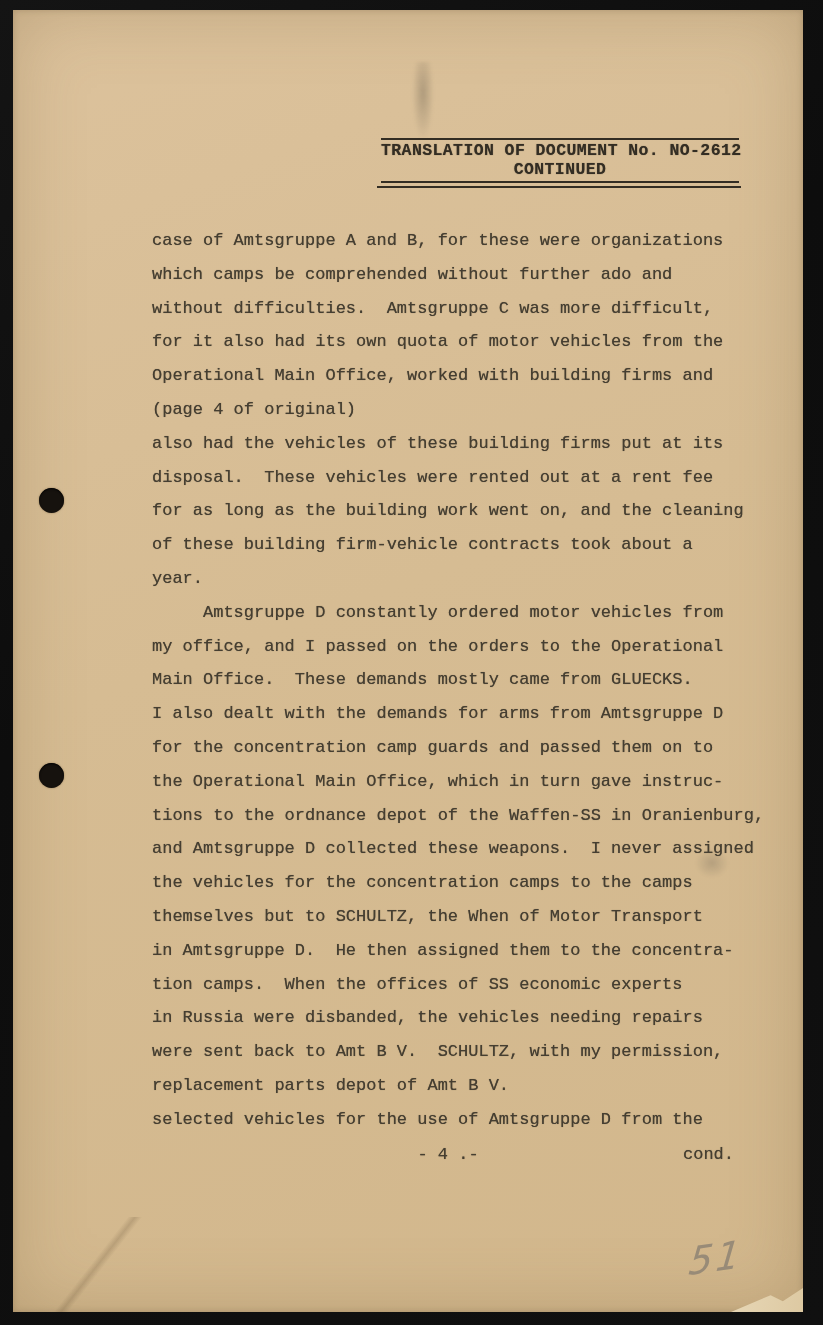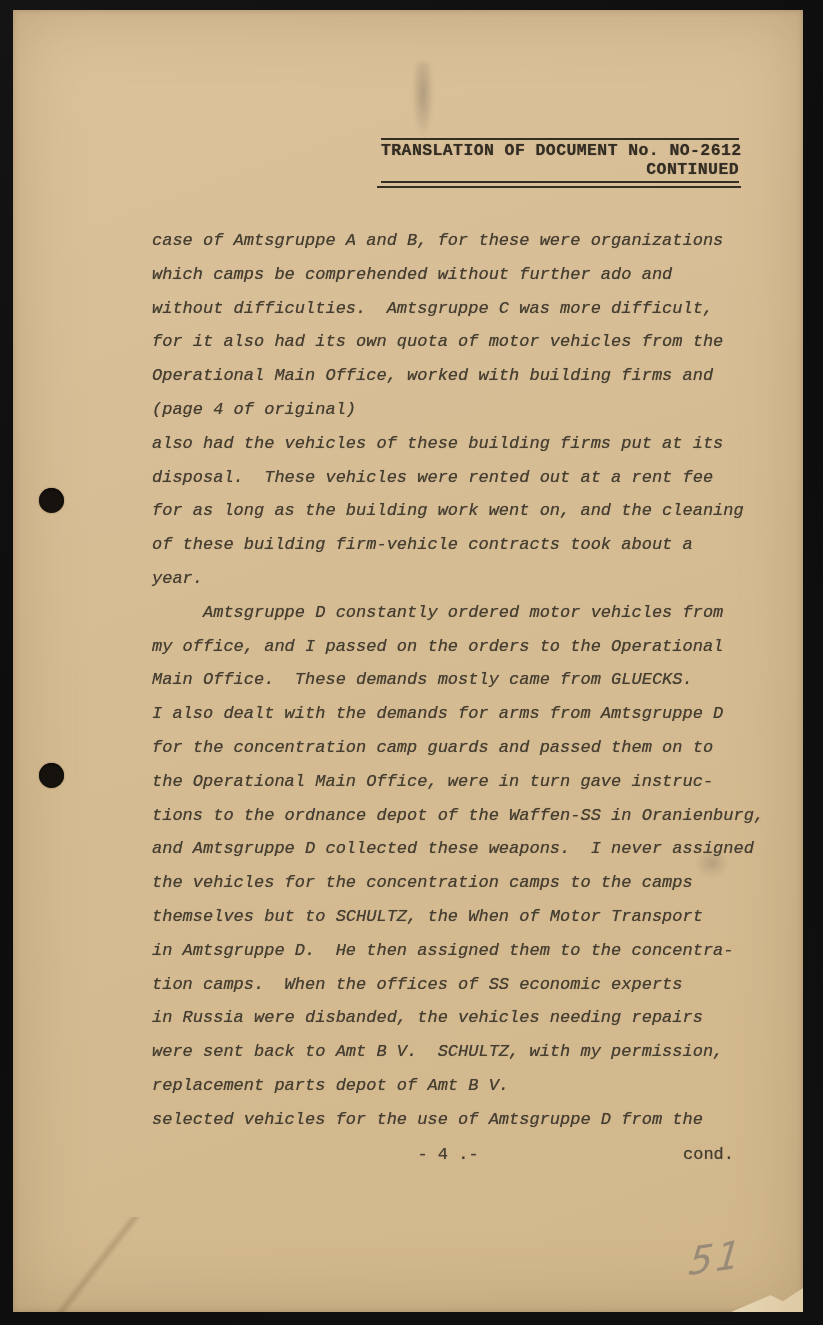"TRANSLATION OF DOCUMENT No. NO-2612" .header-row { text-align: right -> none }
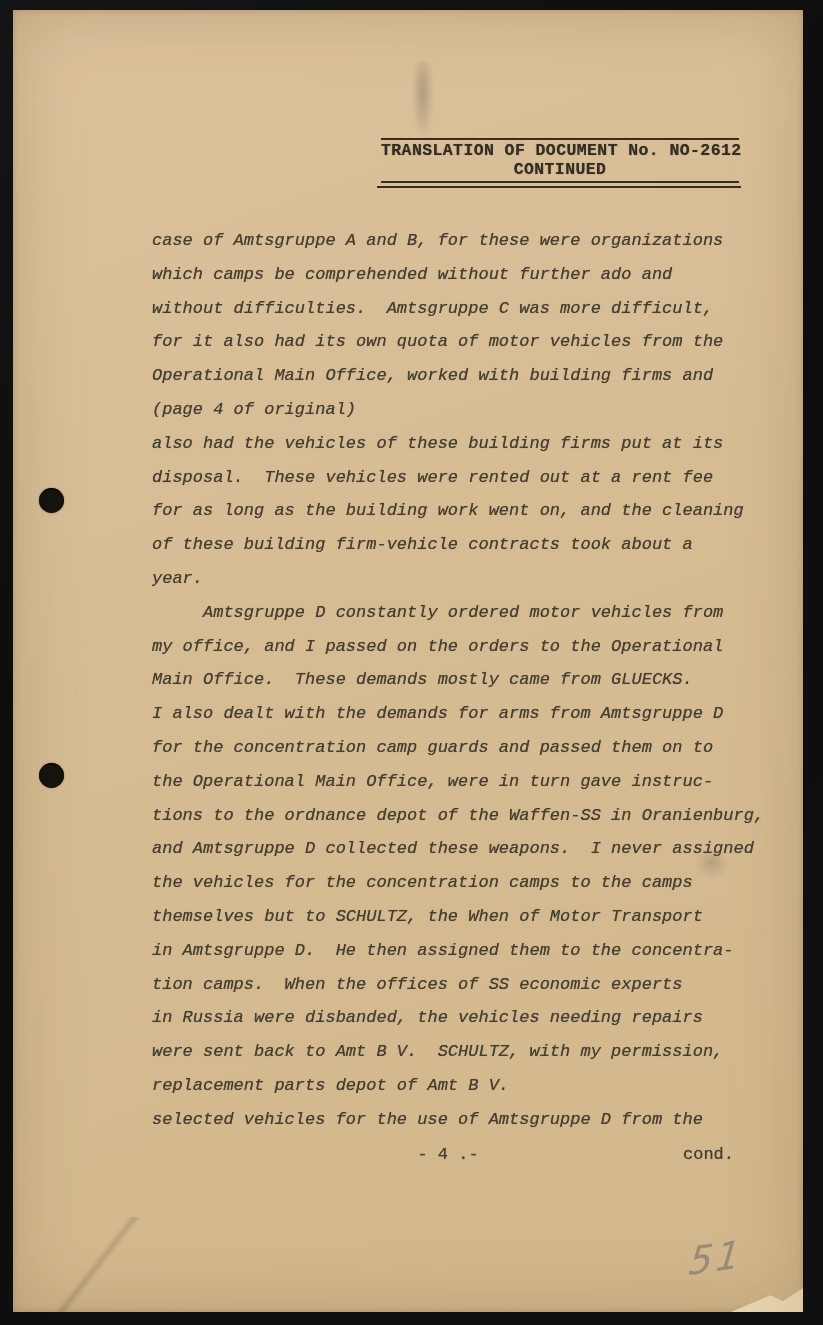"case of Amtsgruppe A and" .line { font-style: italic -> none }
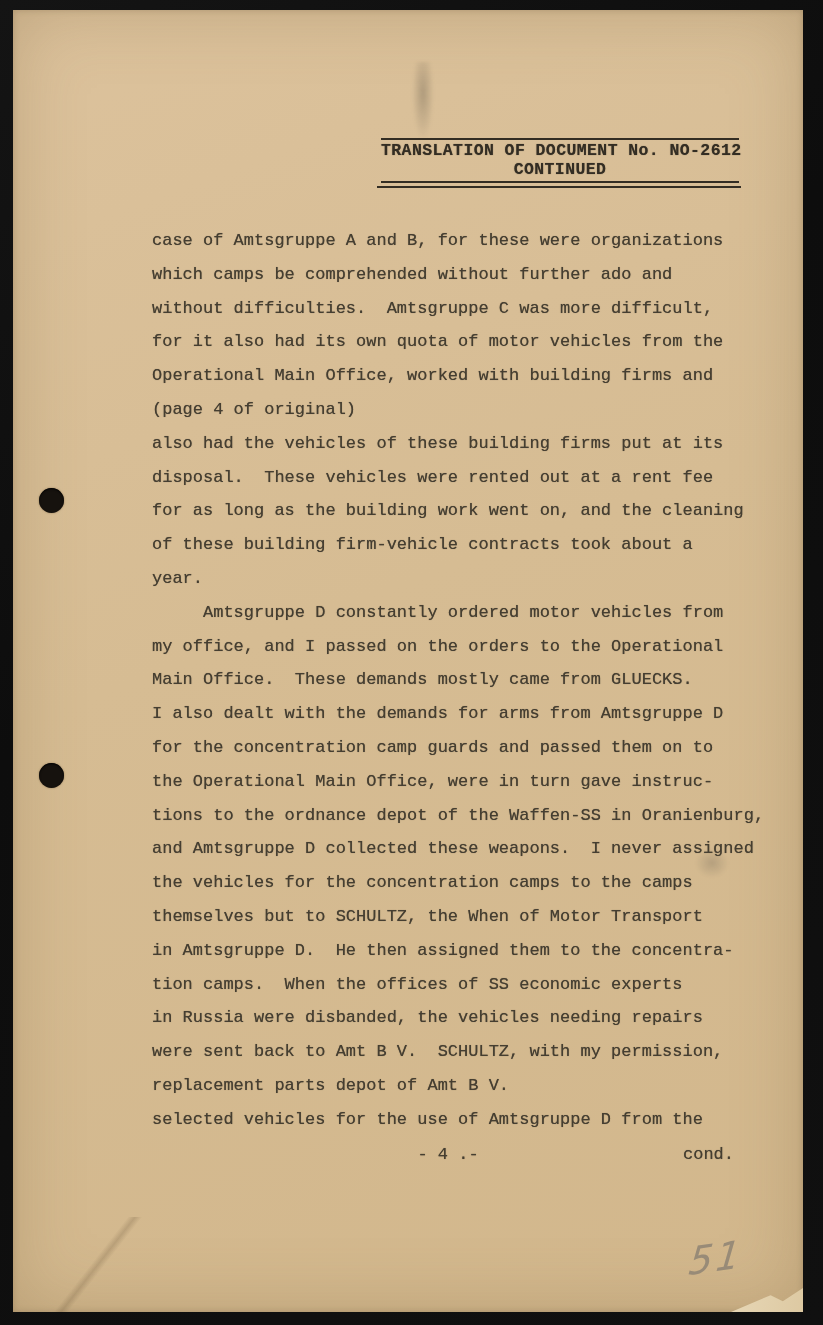"the Operational Main Office, were" div.line { text: were -> which }
